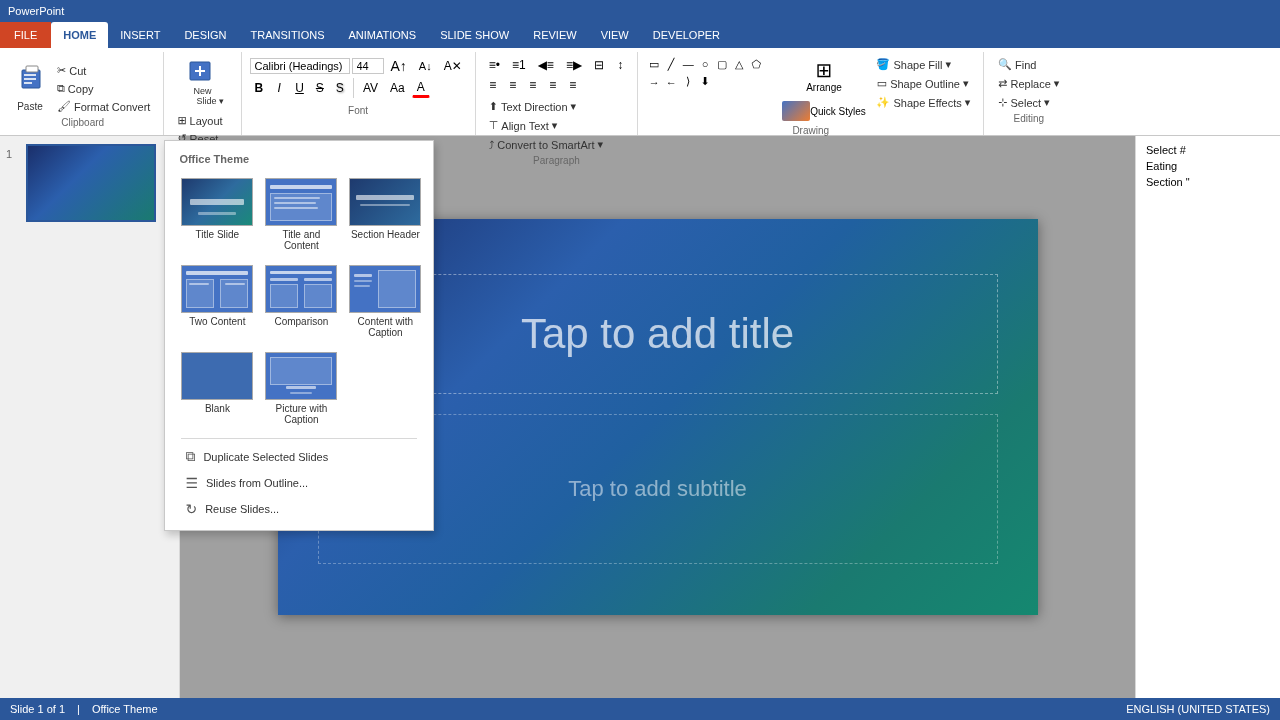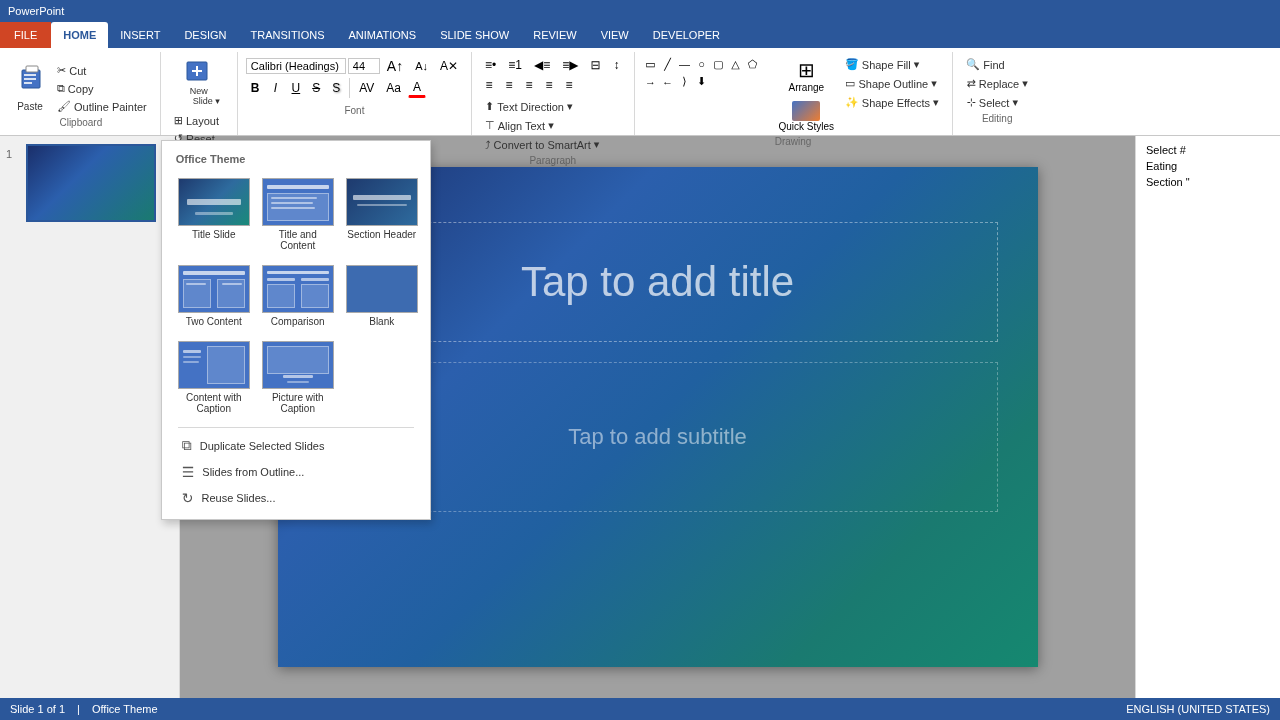"Outline Painter" span { text: Outline Painter -> Format Convert }
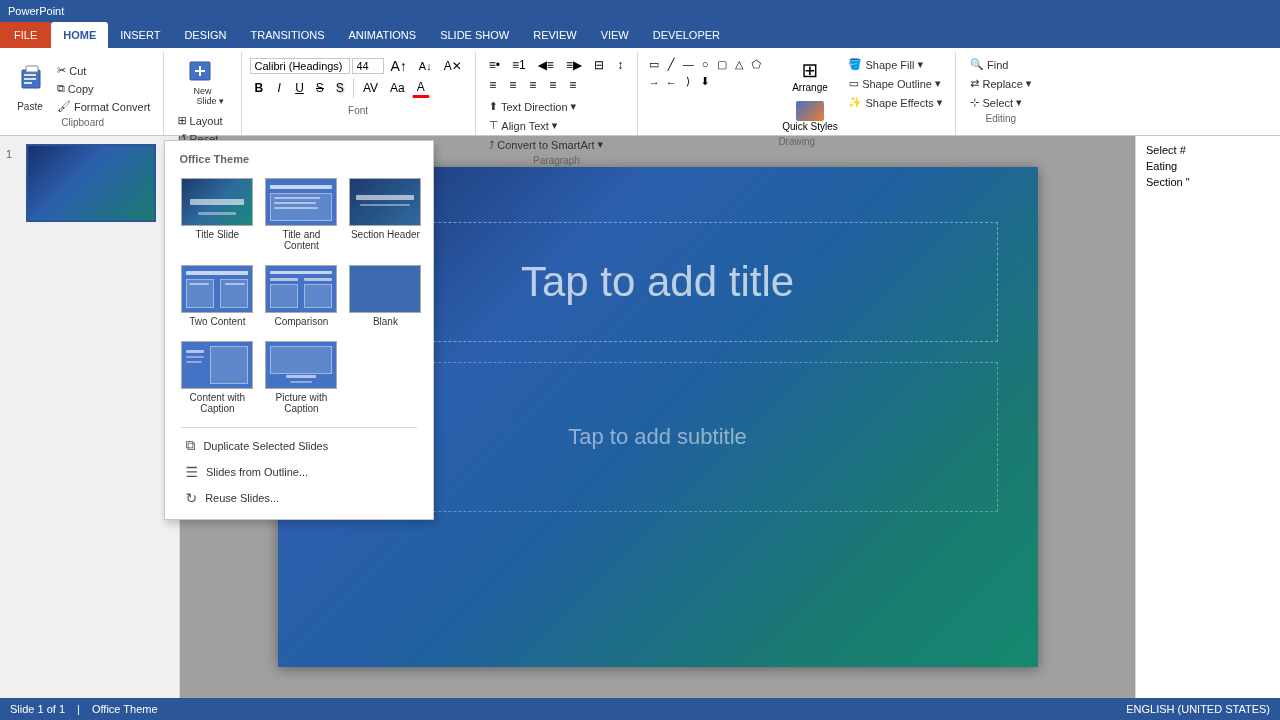"Quick Styles" div { flex-direction: column -> row }
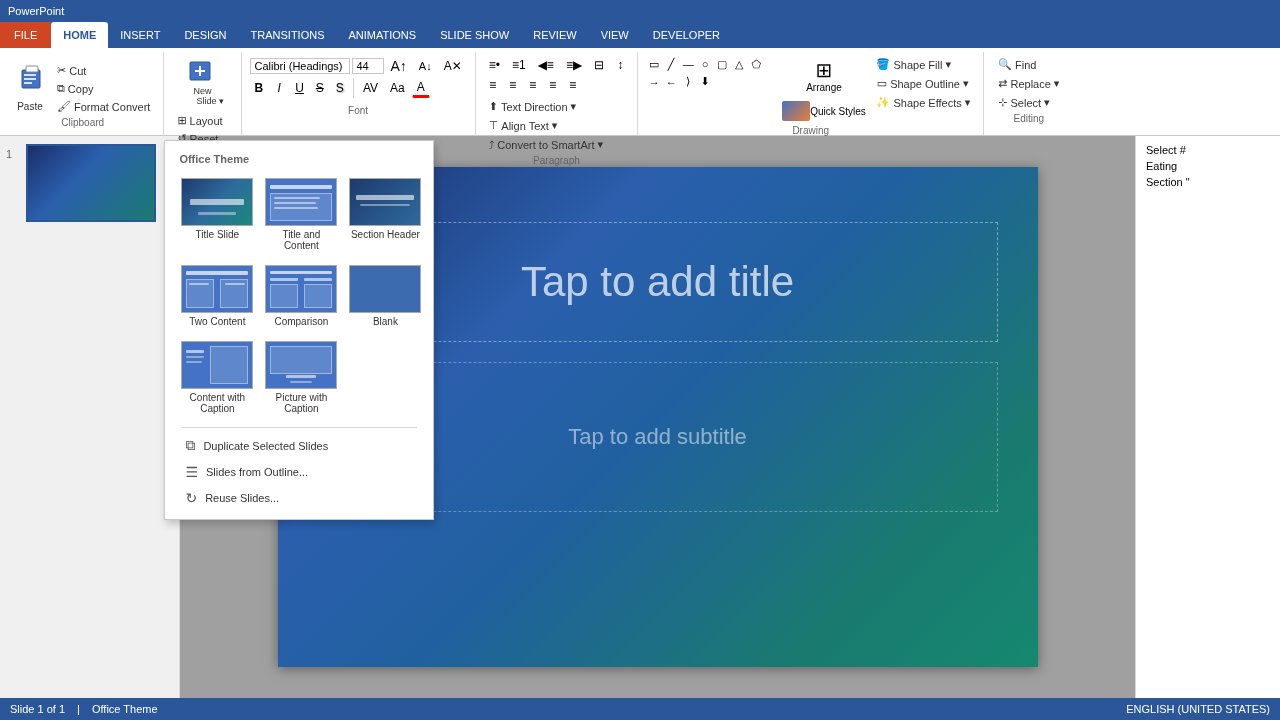"Tap to add title" .slide-canvas { height: 500px -> 396px }
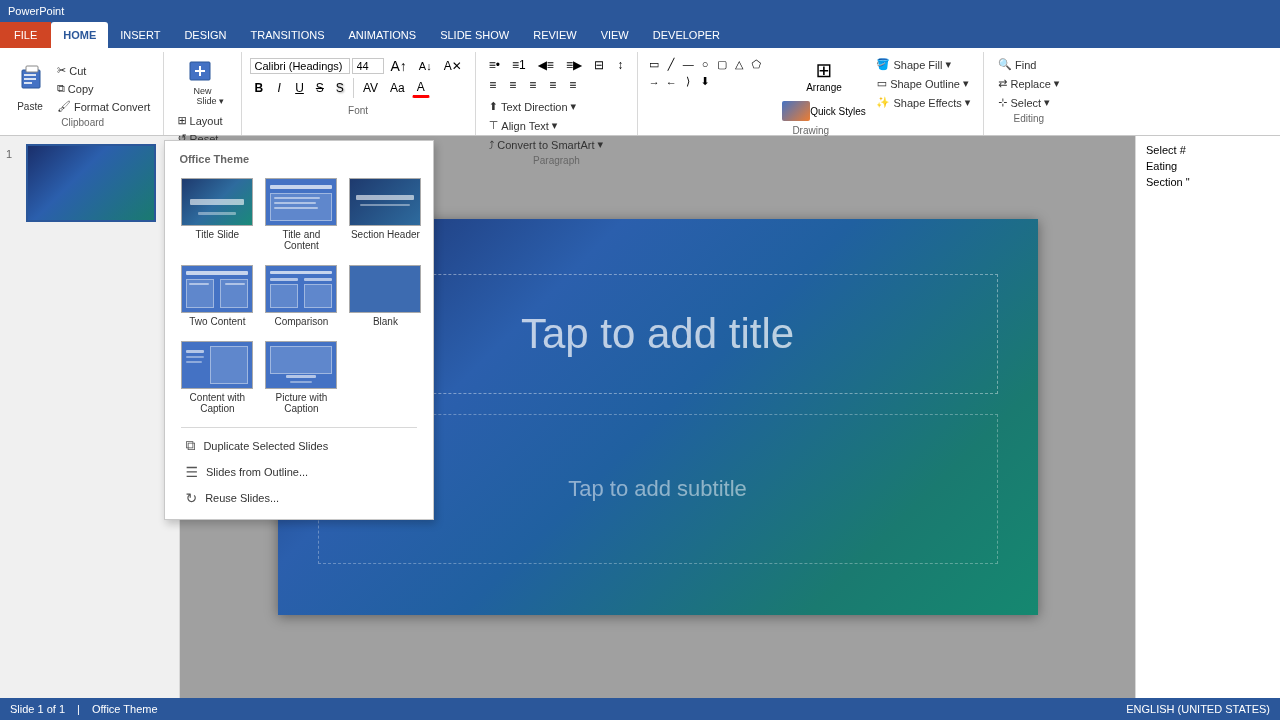"Blank" div.layout-item { order: before "Content with Caption" -> after "Content with Caption" }
